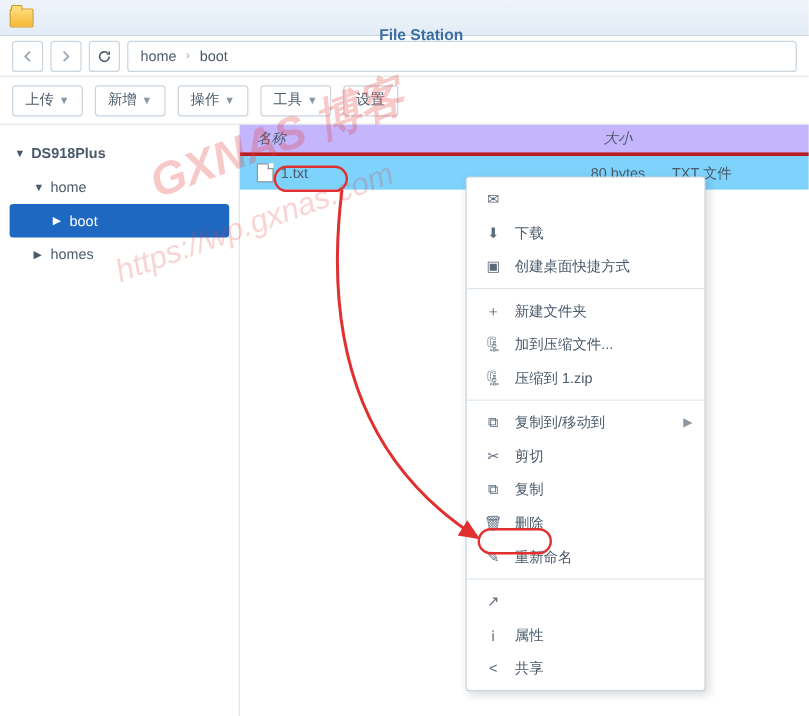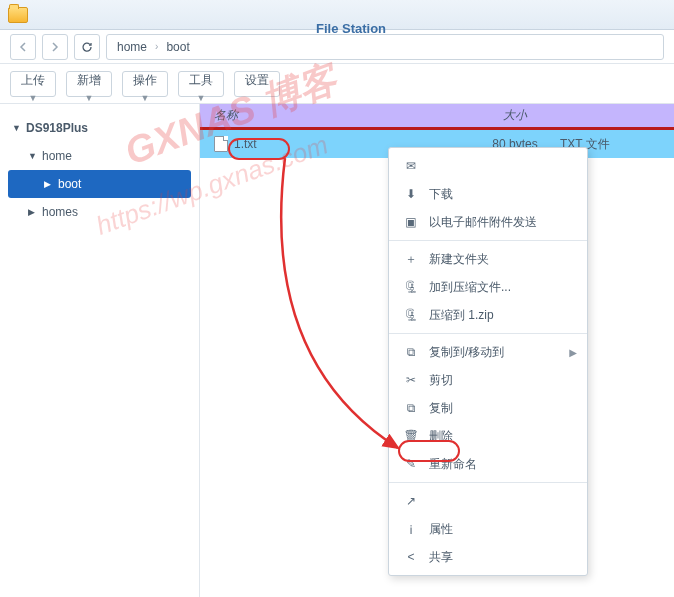"上传" .tbbtn { flex-direction: column -> none }
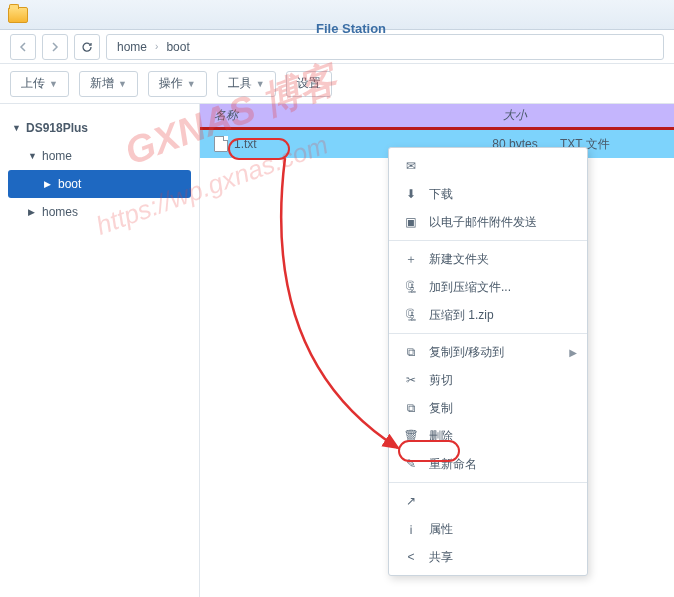"以电子邮件附件发送" span { text: 以电子邮件附件发送 -> 创建桌面快捷方式 }
